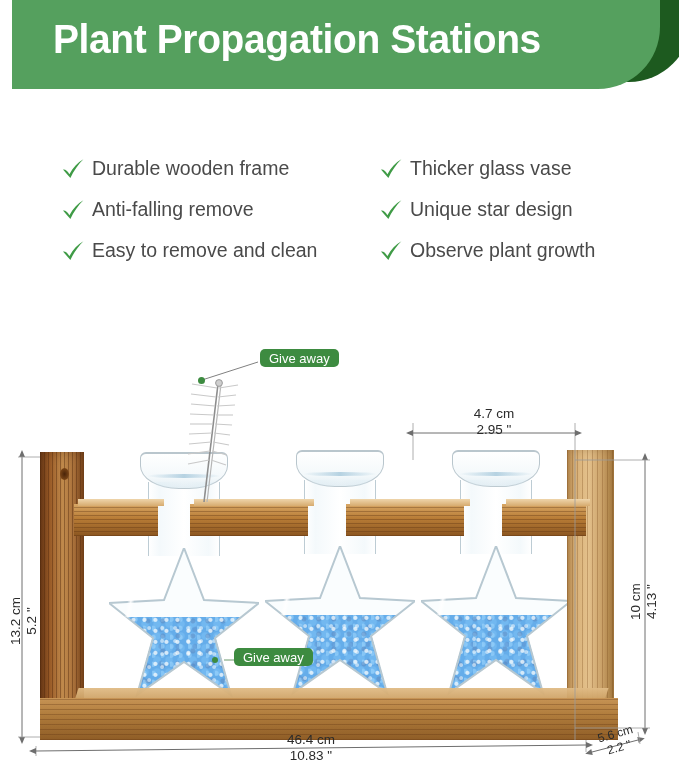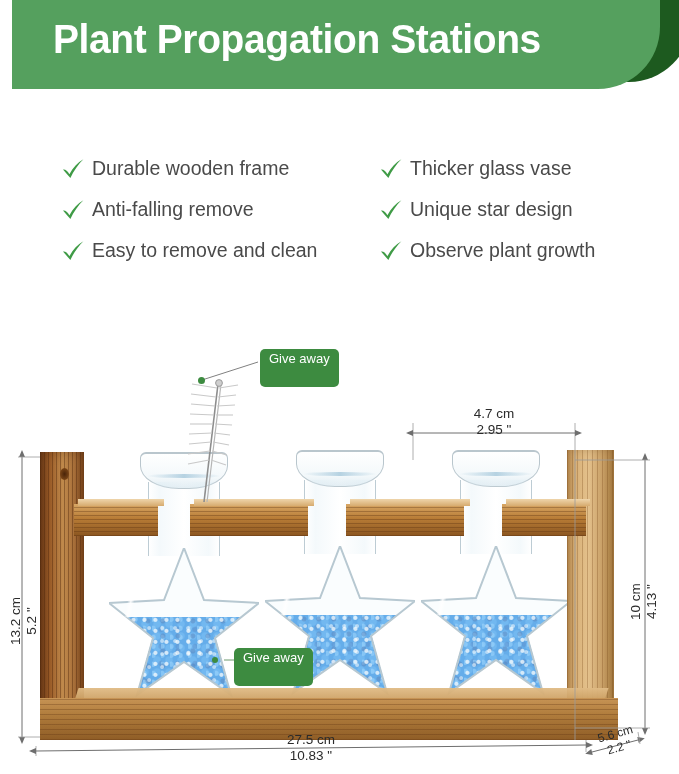"Give away" .giveaway { padding: 3px 9px 20px 9px -> 3px 9px 0 9px }
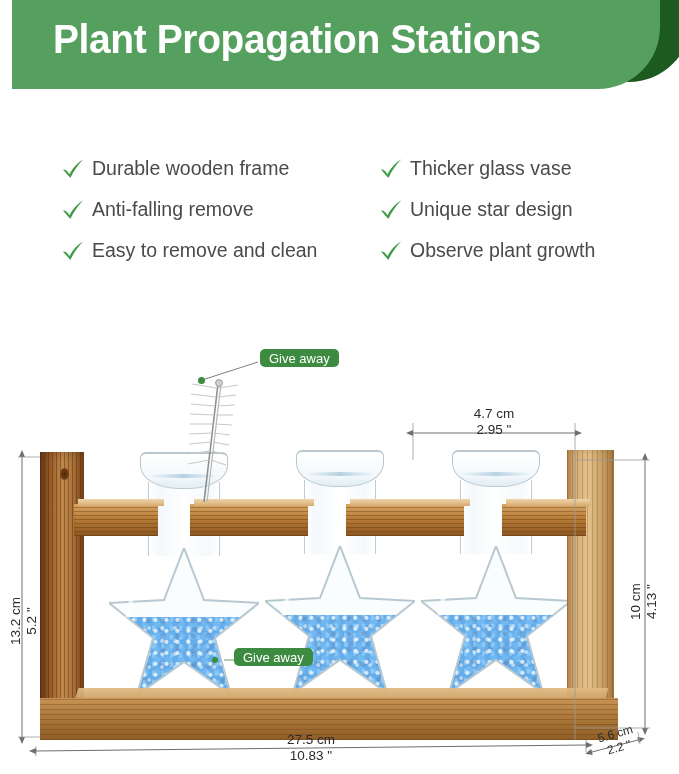"27.5 cm" div { text: 27.5 -> 46.4 }
